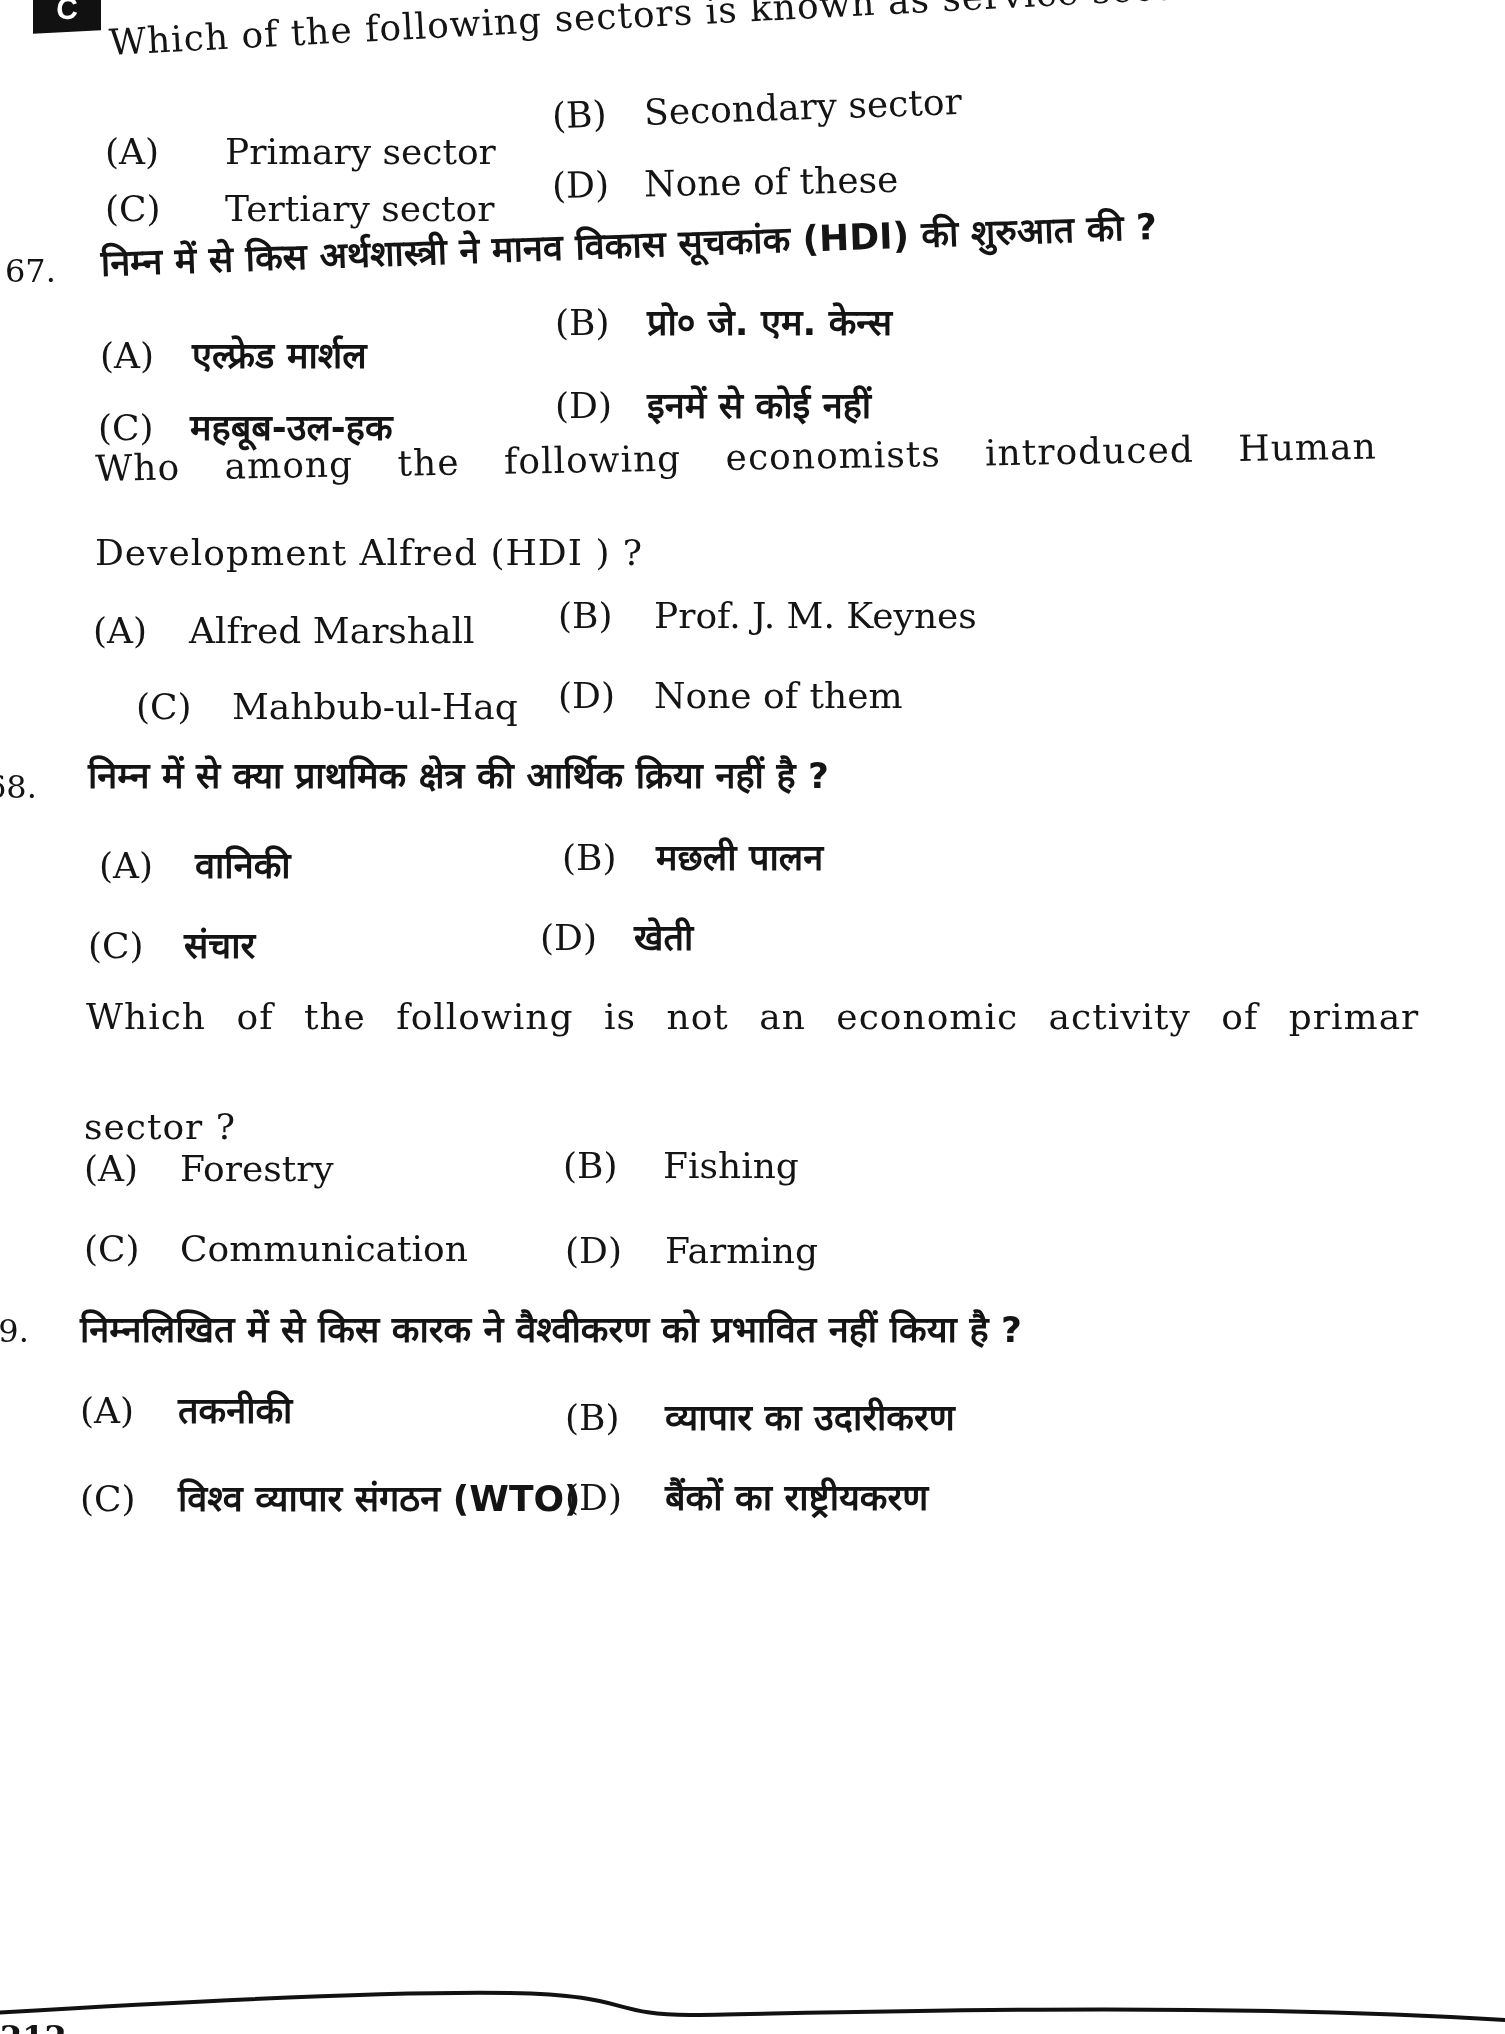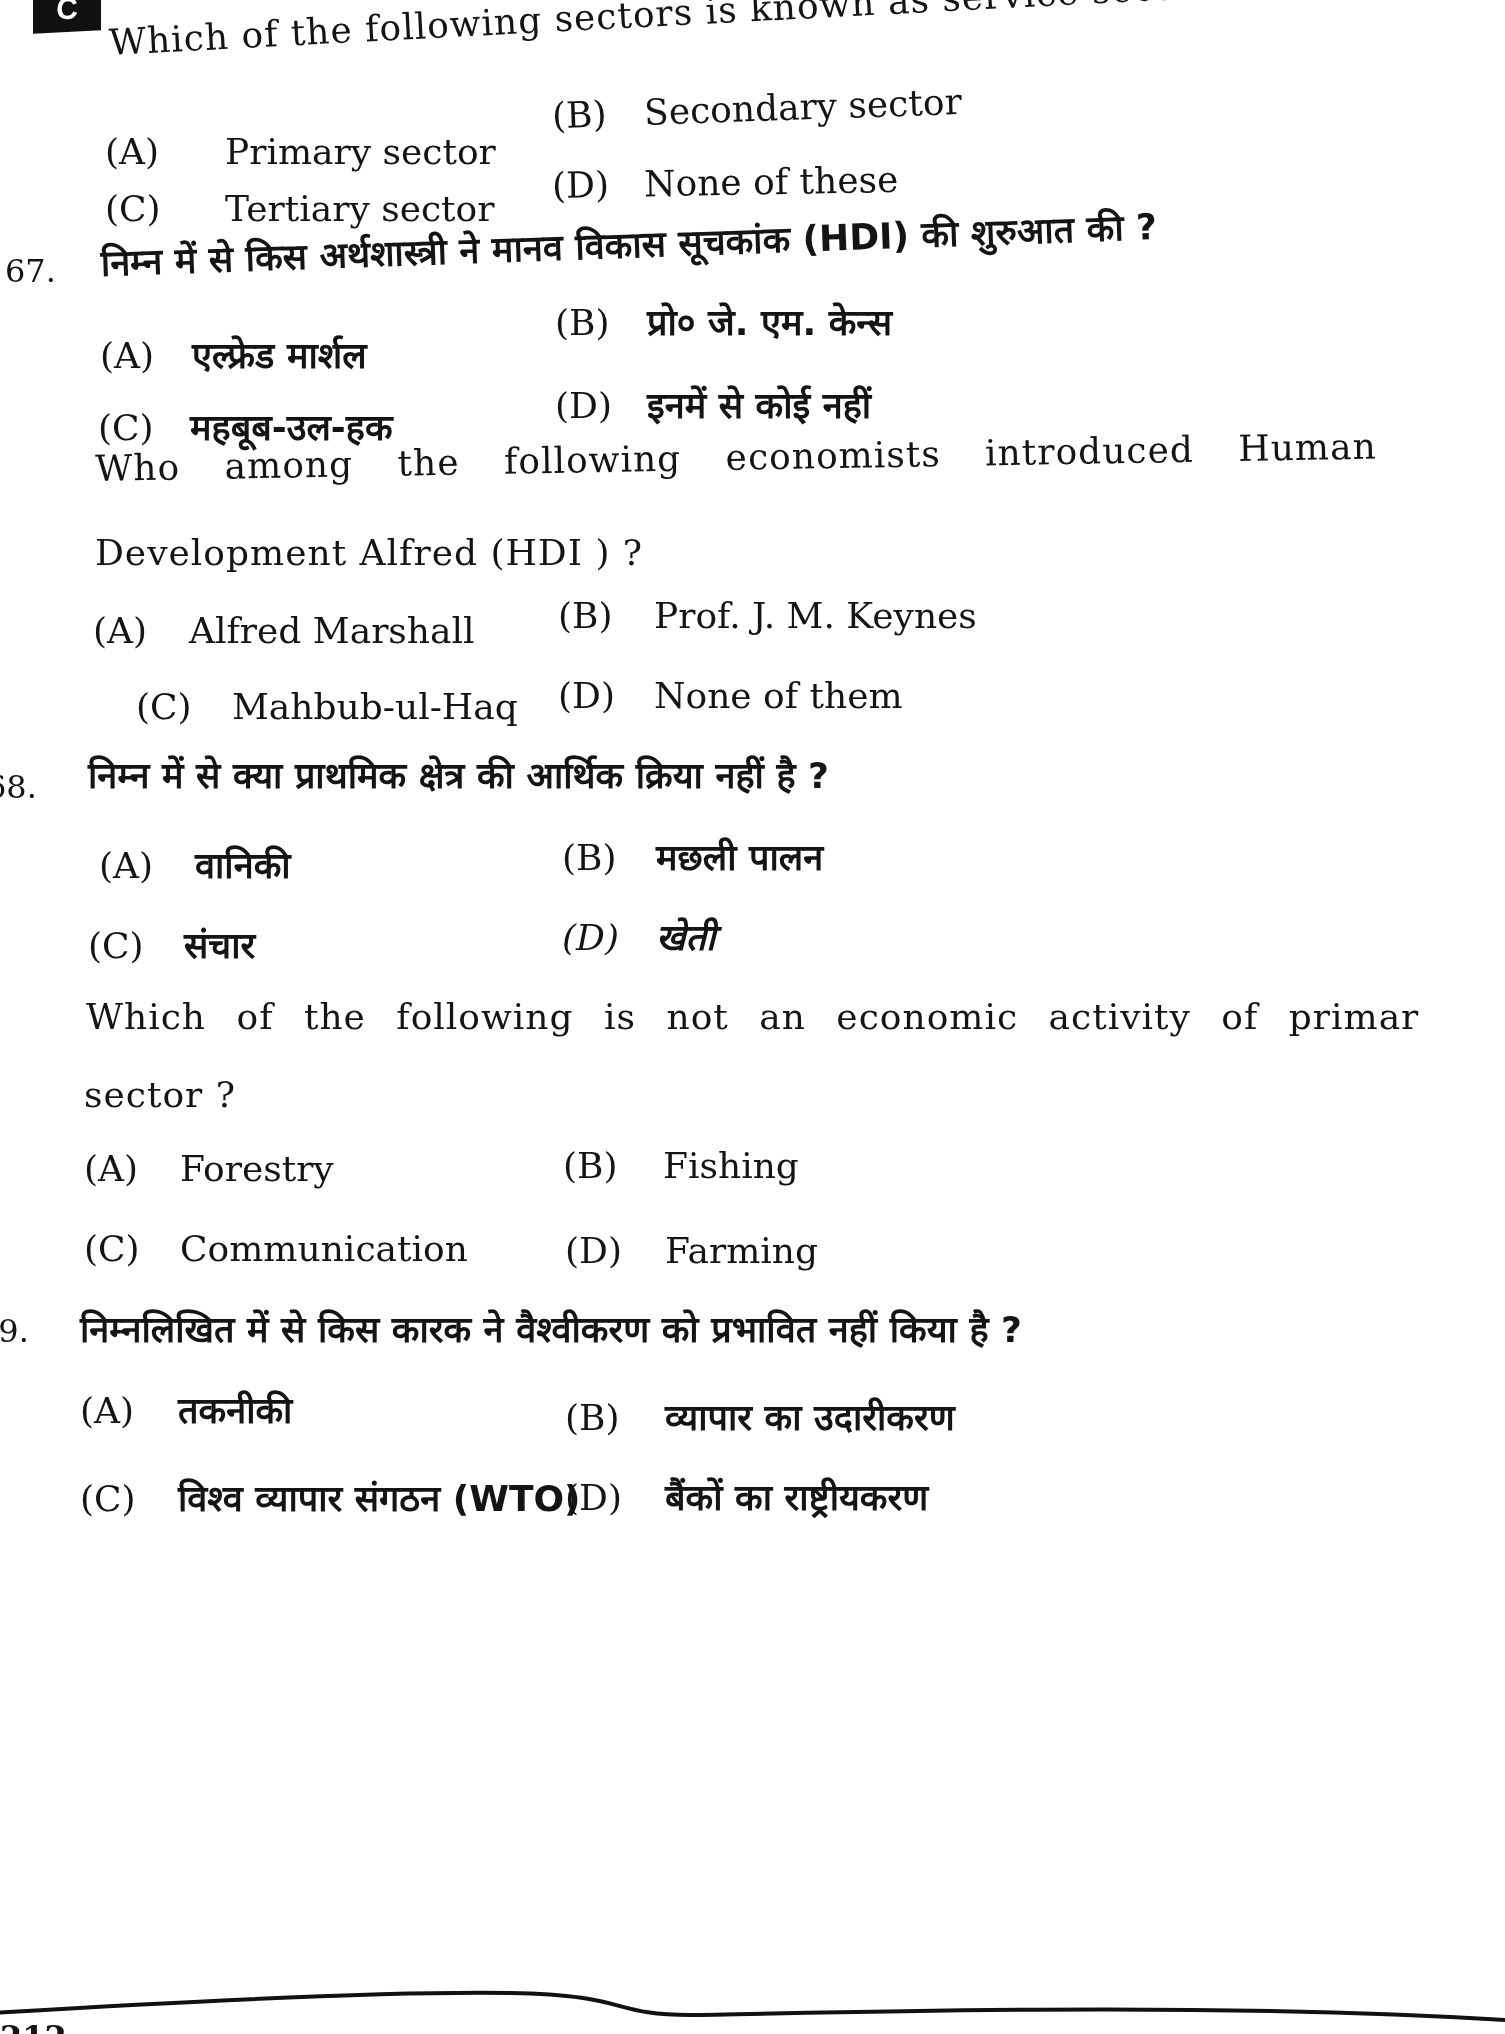"(D) खेती" div.opt { font-style: italic -> none; left: 562px -> 540px }
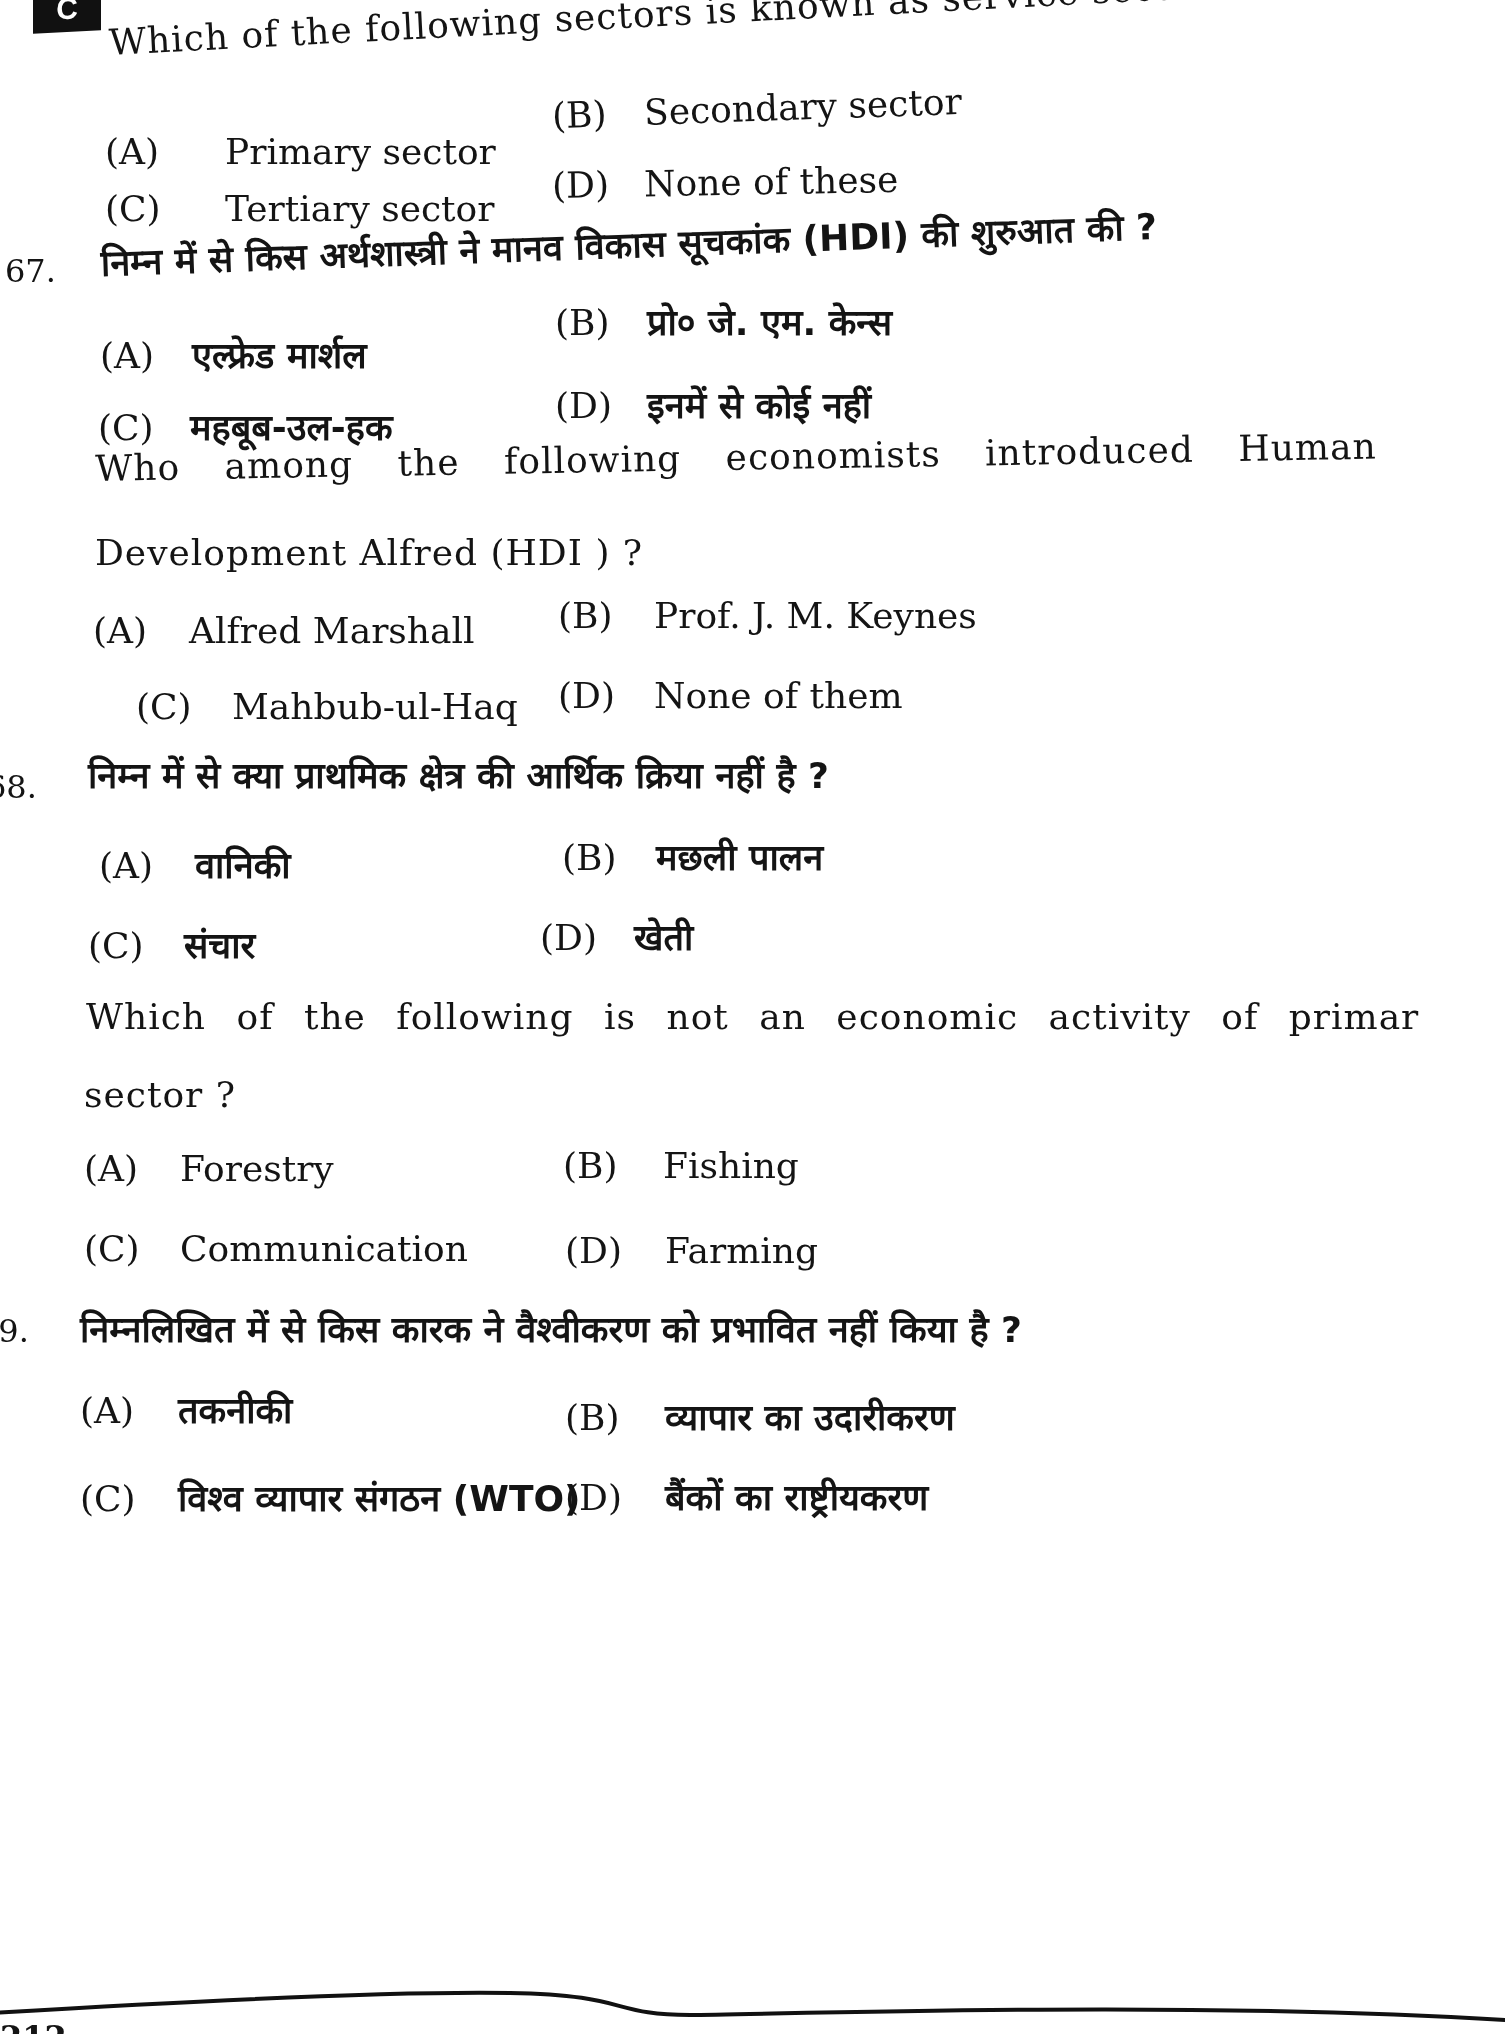"sector ?" div.line { top: 1074px -> 1106px }
